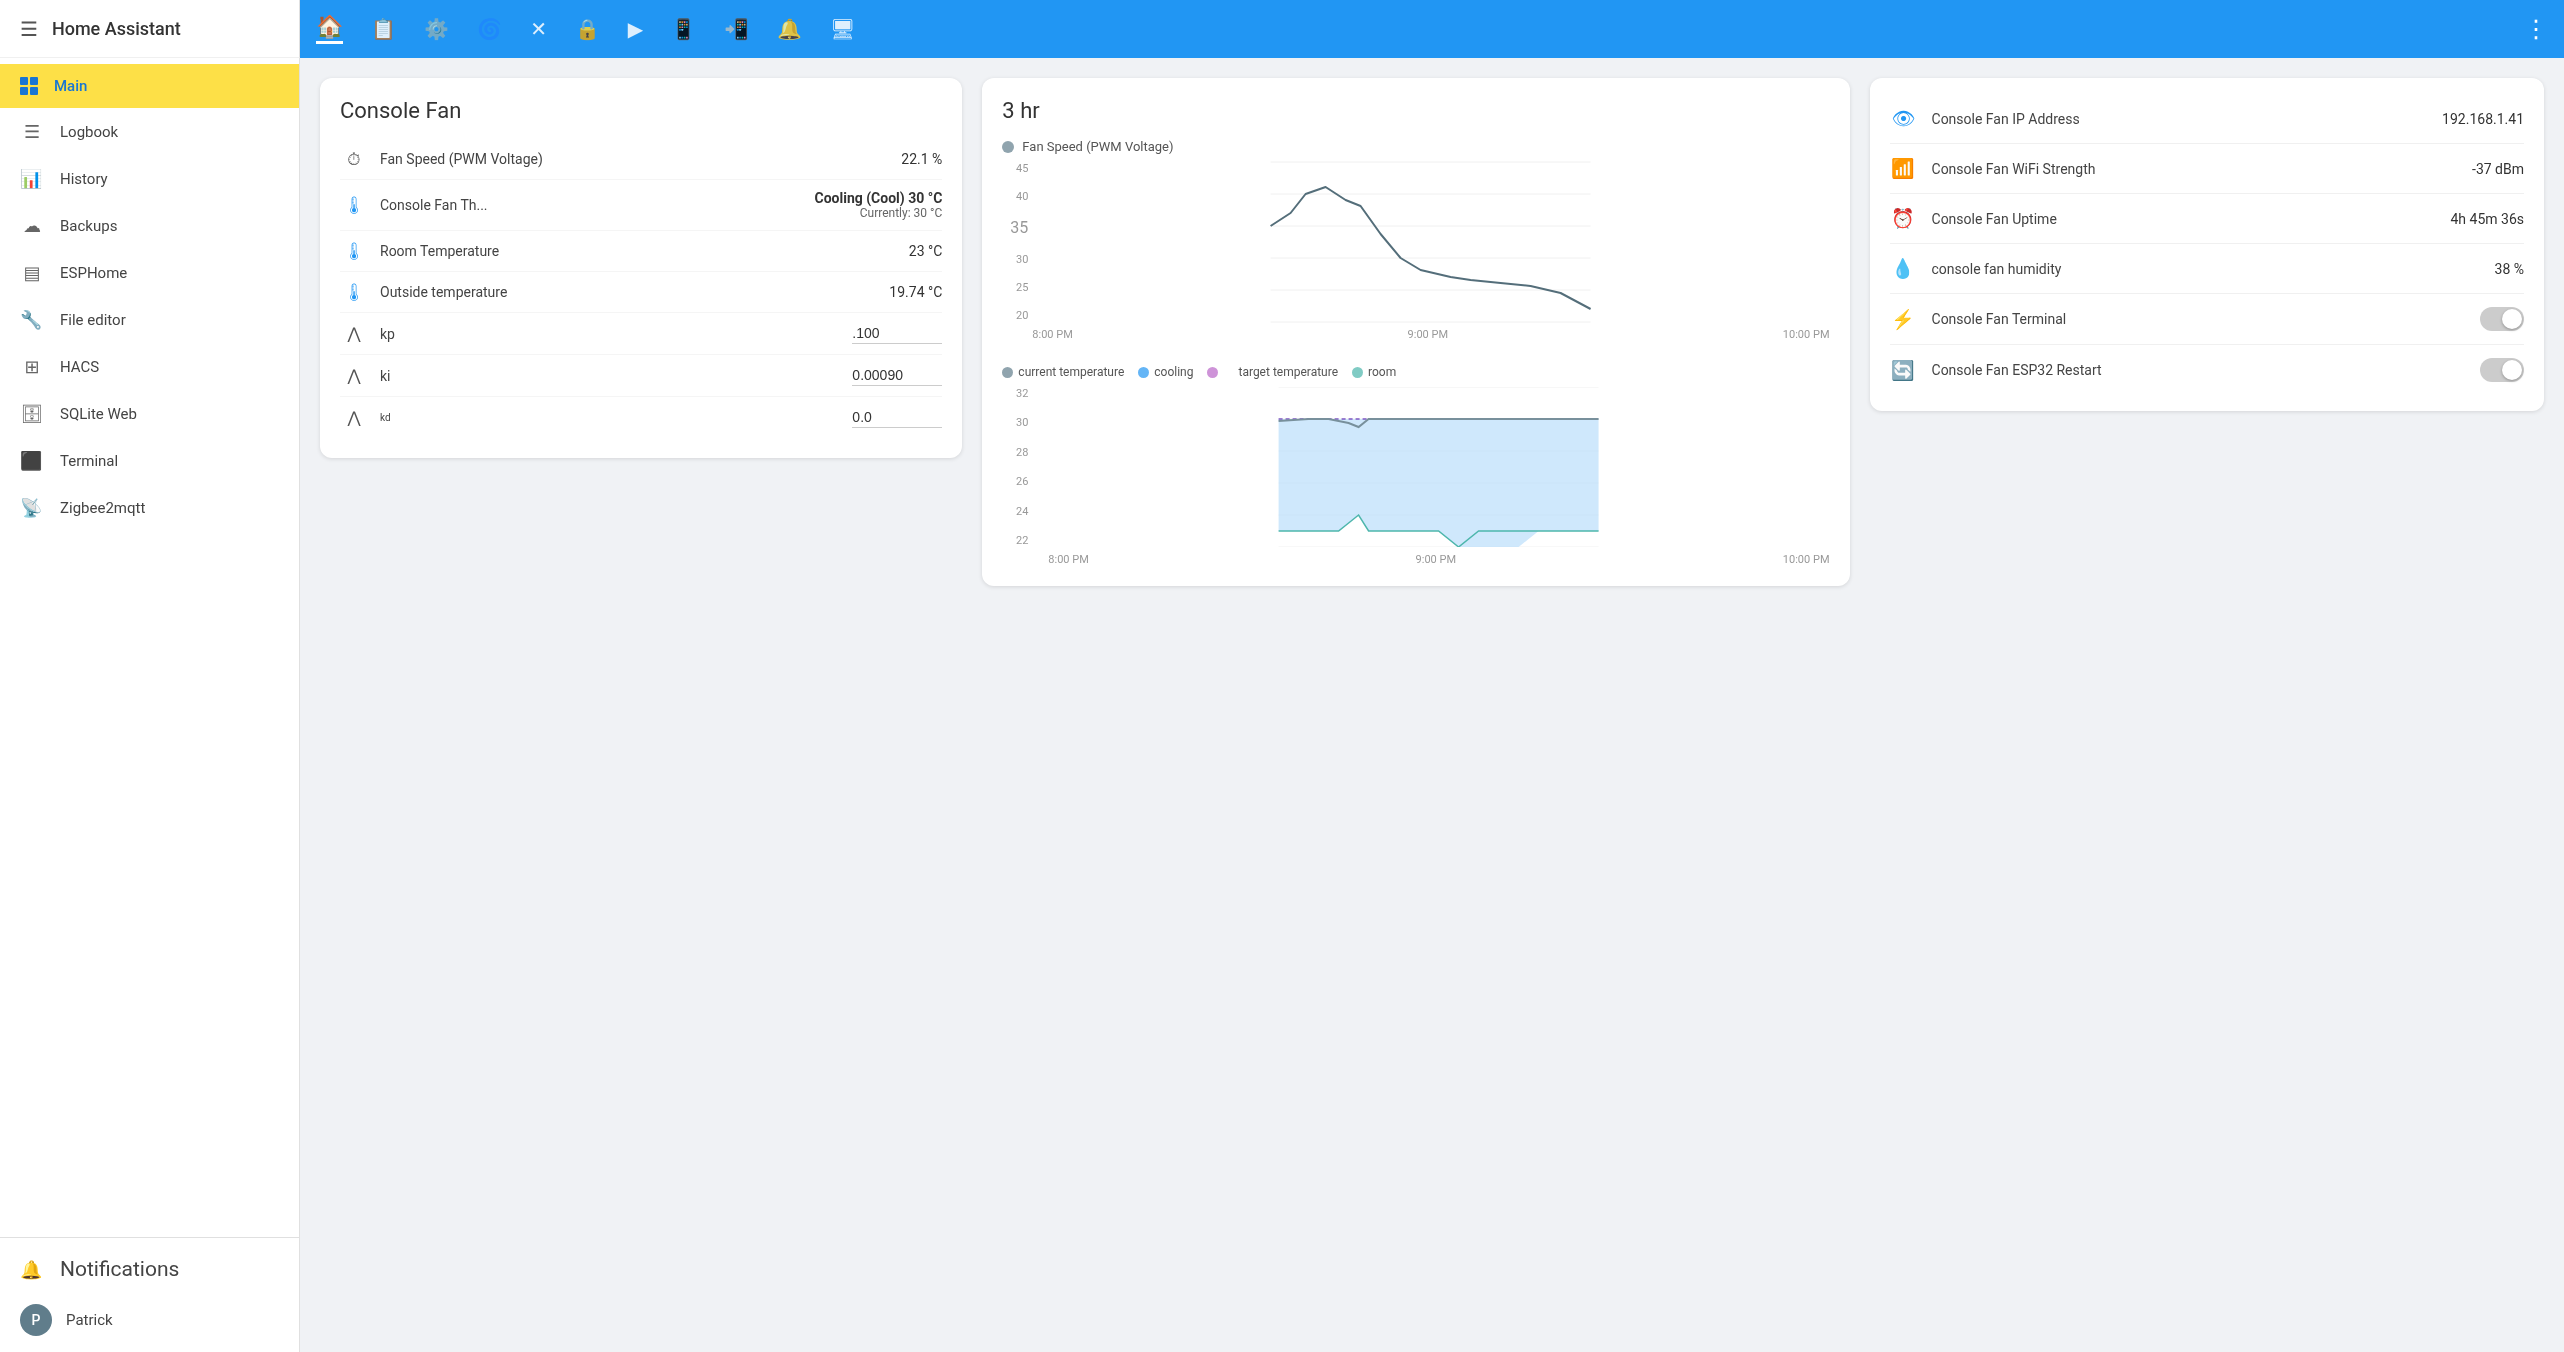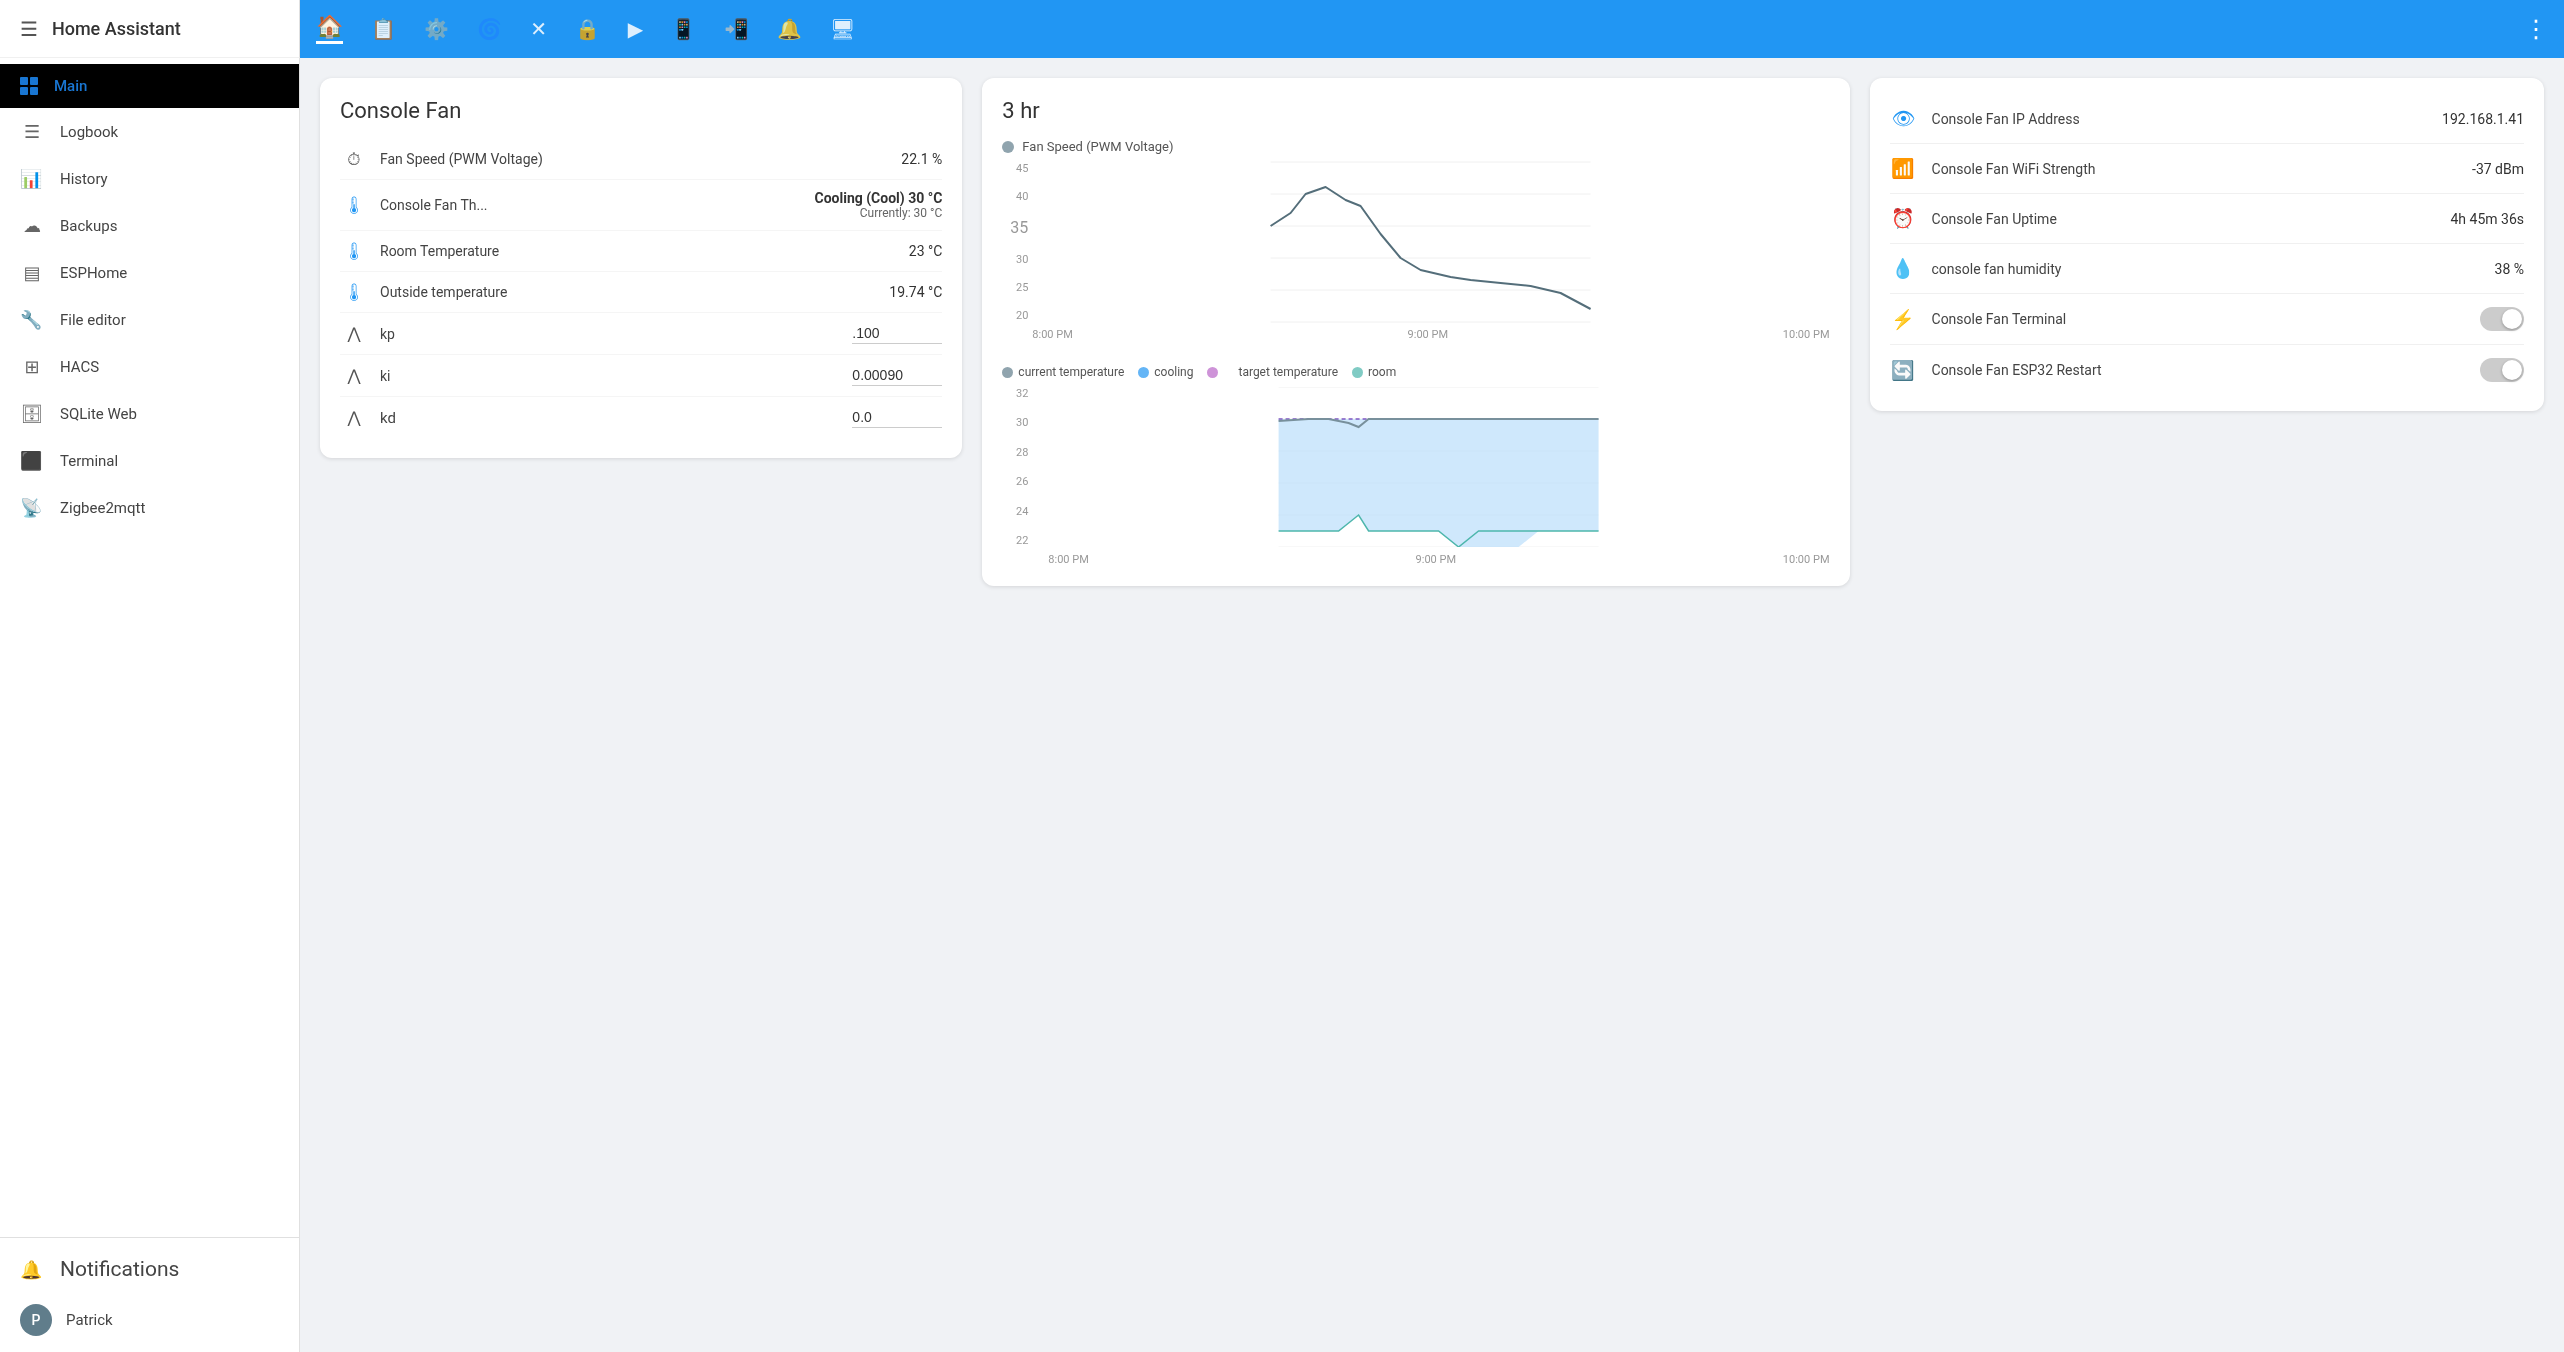"Main" div { background: #000000 -> #fde047 }
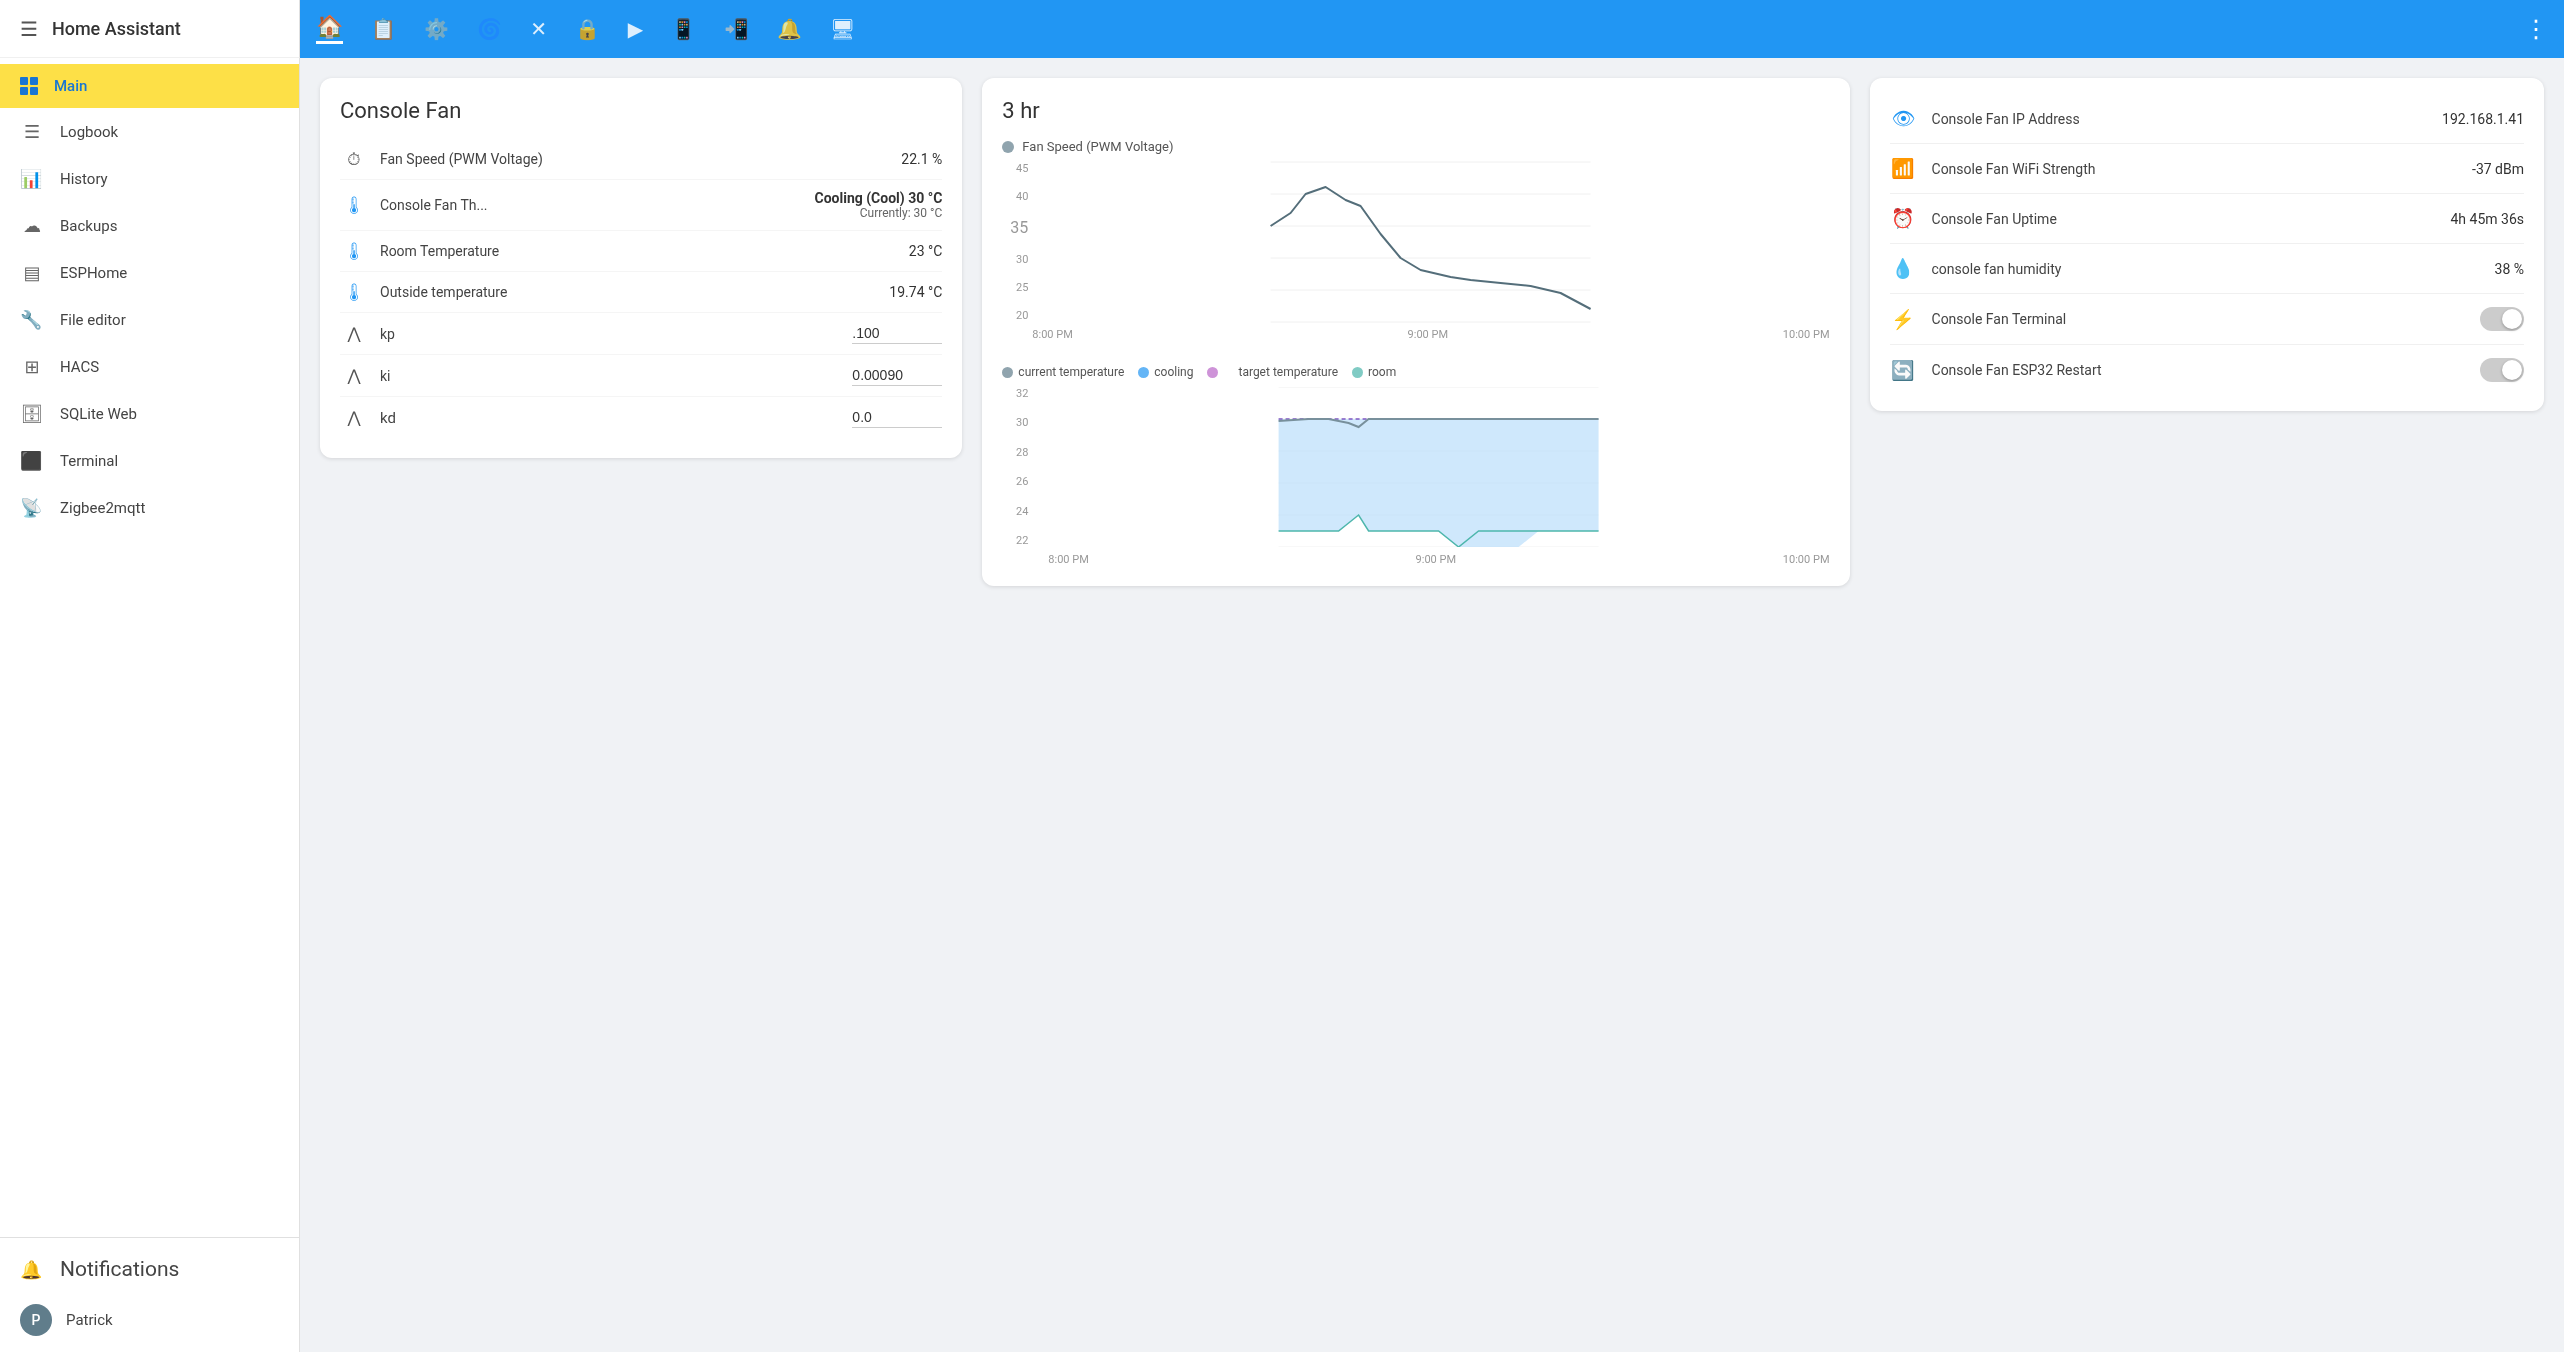"kd" span { font-size: 15px -> 10px }
